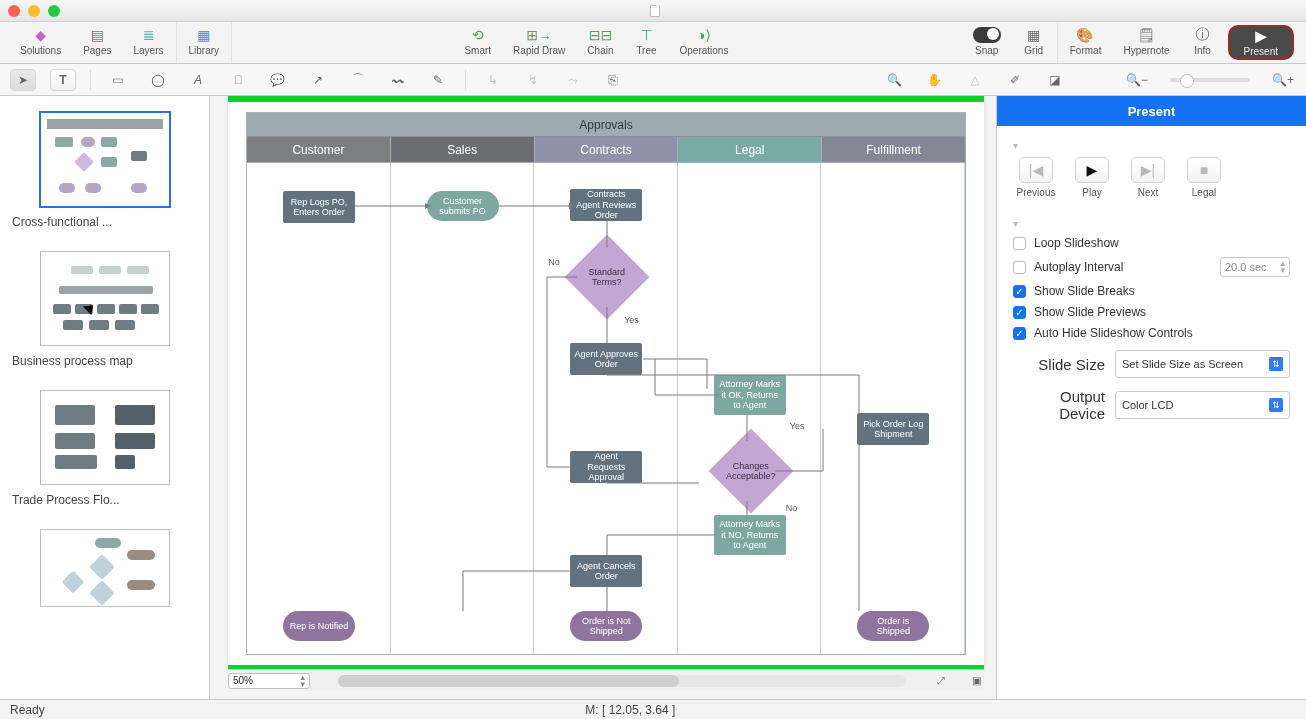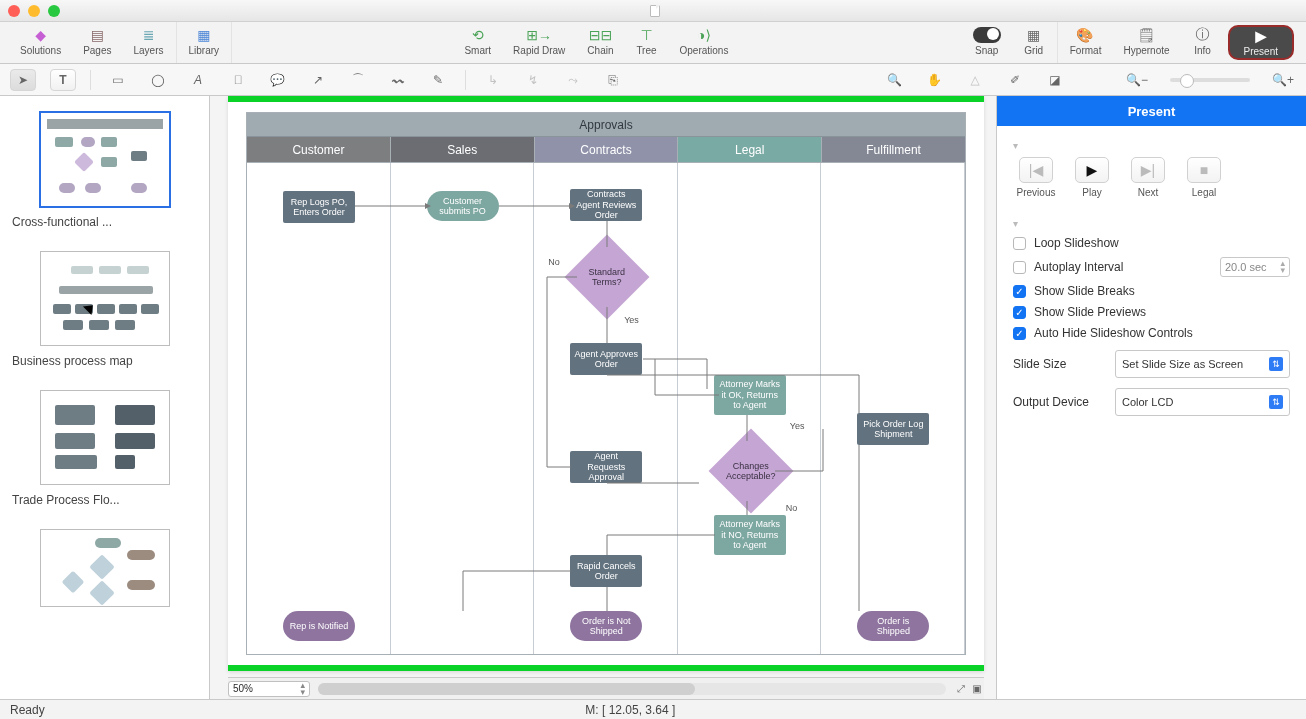"Slide Size" .kv-row .k { font-size: 12px -> 15px; text-align: none -> right }
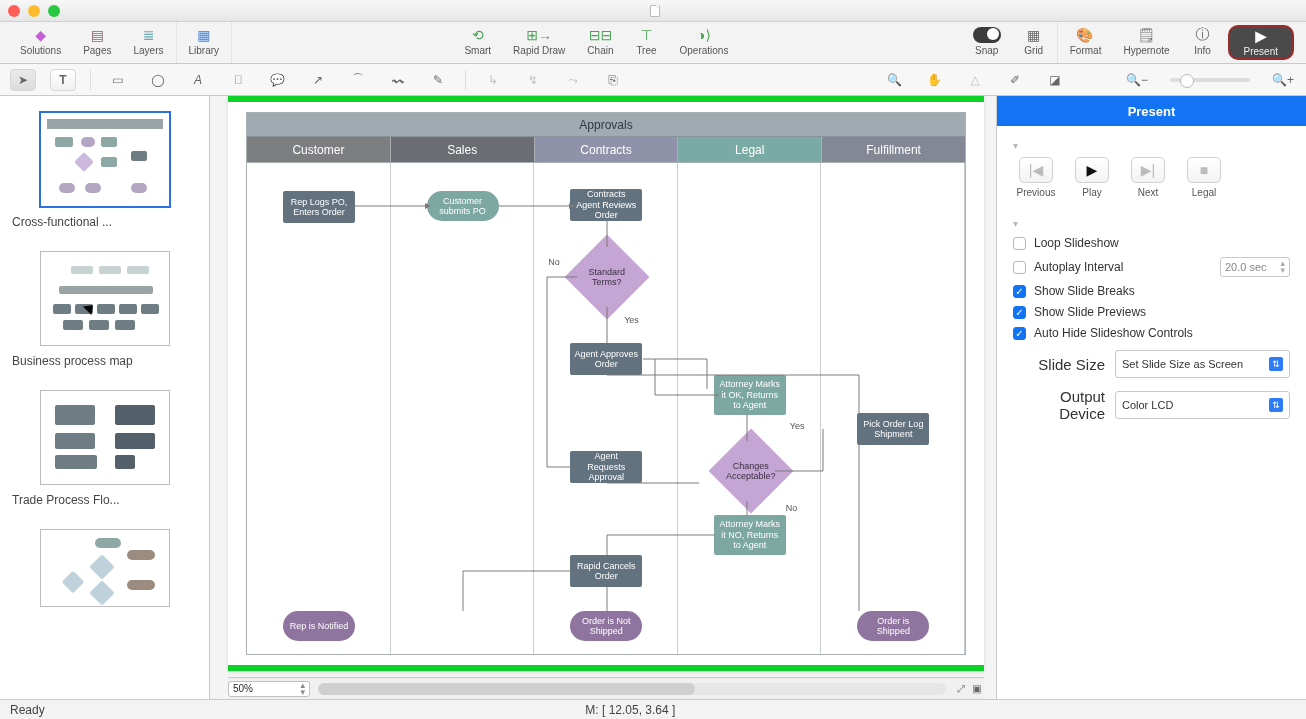"Rapid Cancels Order" div.fn { text: Rapid -> Agent }
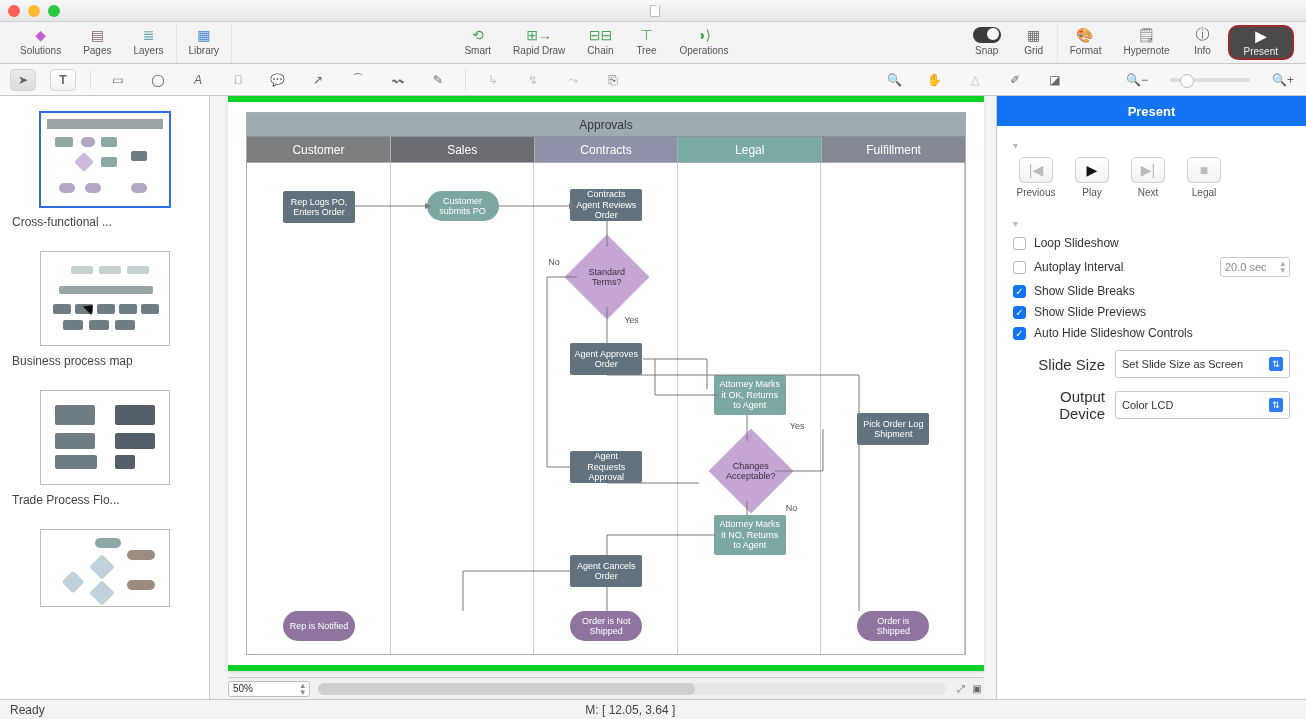"50%" .canvas-bottom { bottom: 0 -> 8px; gap: 2px -> 22px }
